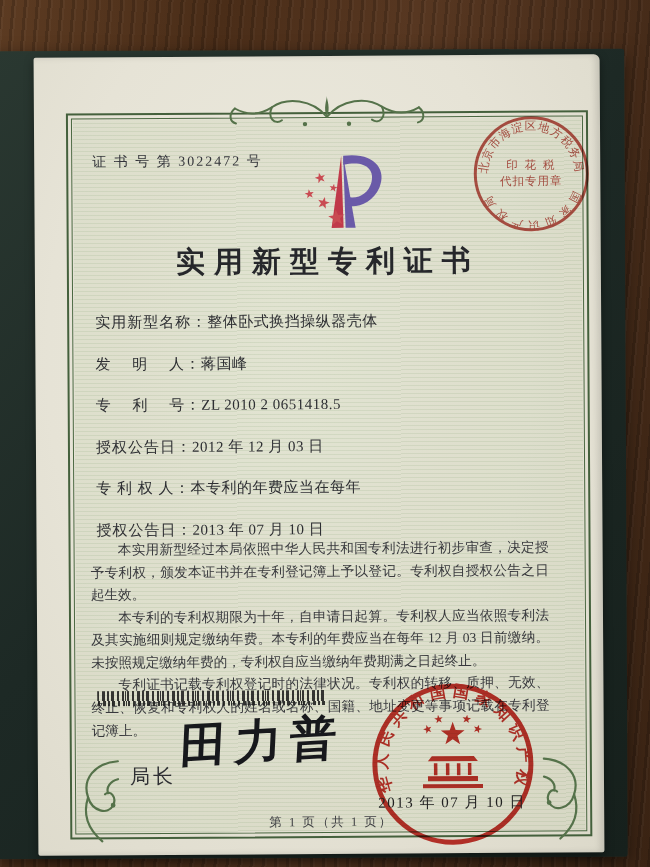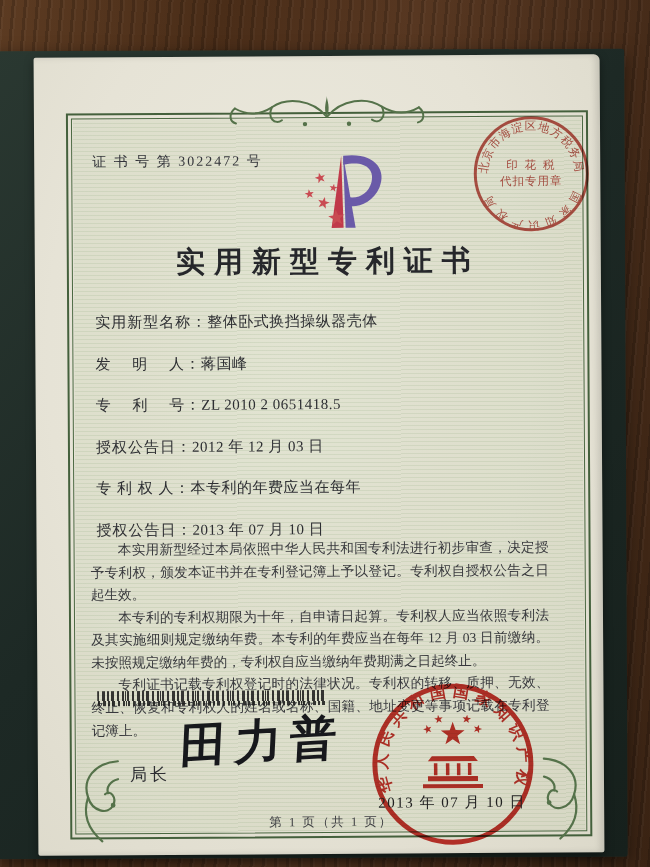"局长" .signer { font-size: 17px -> 20px }
